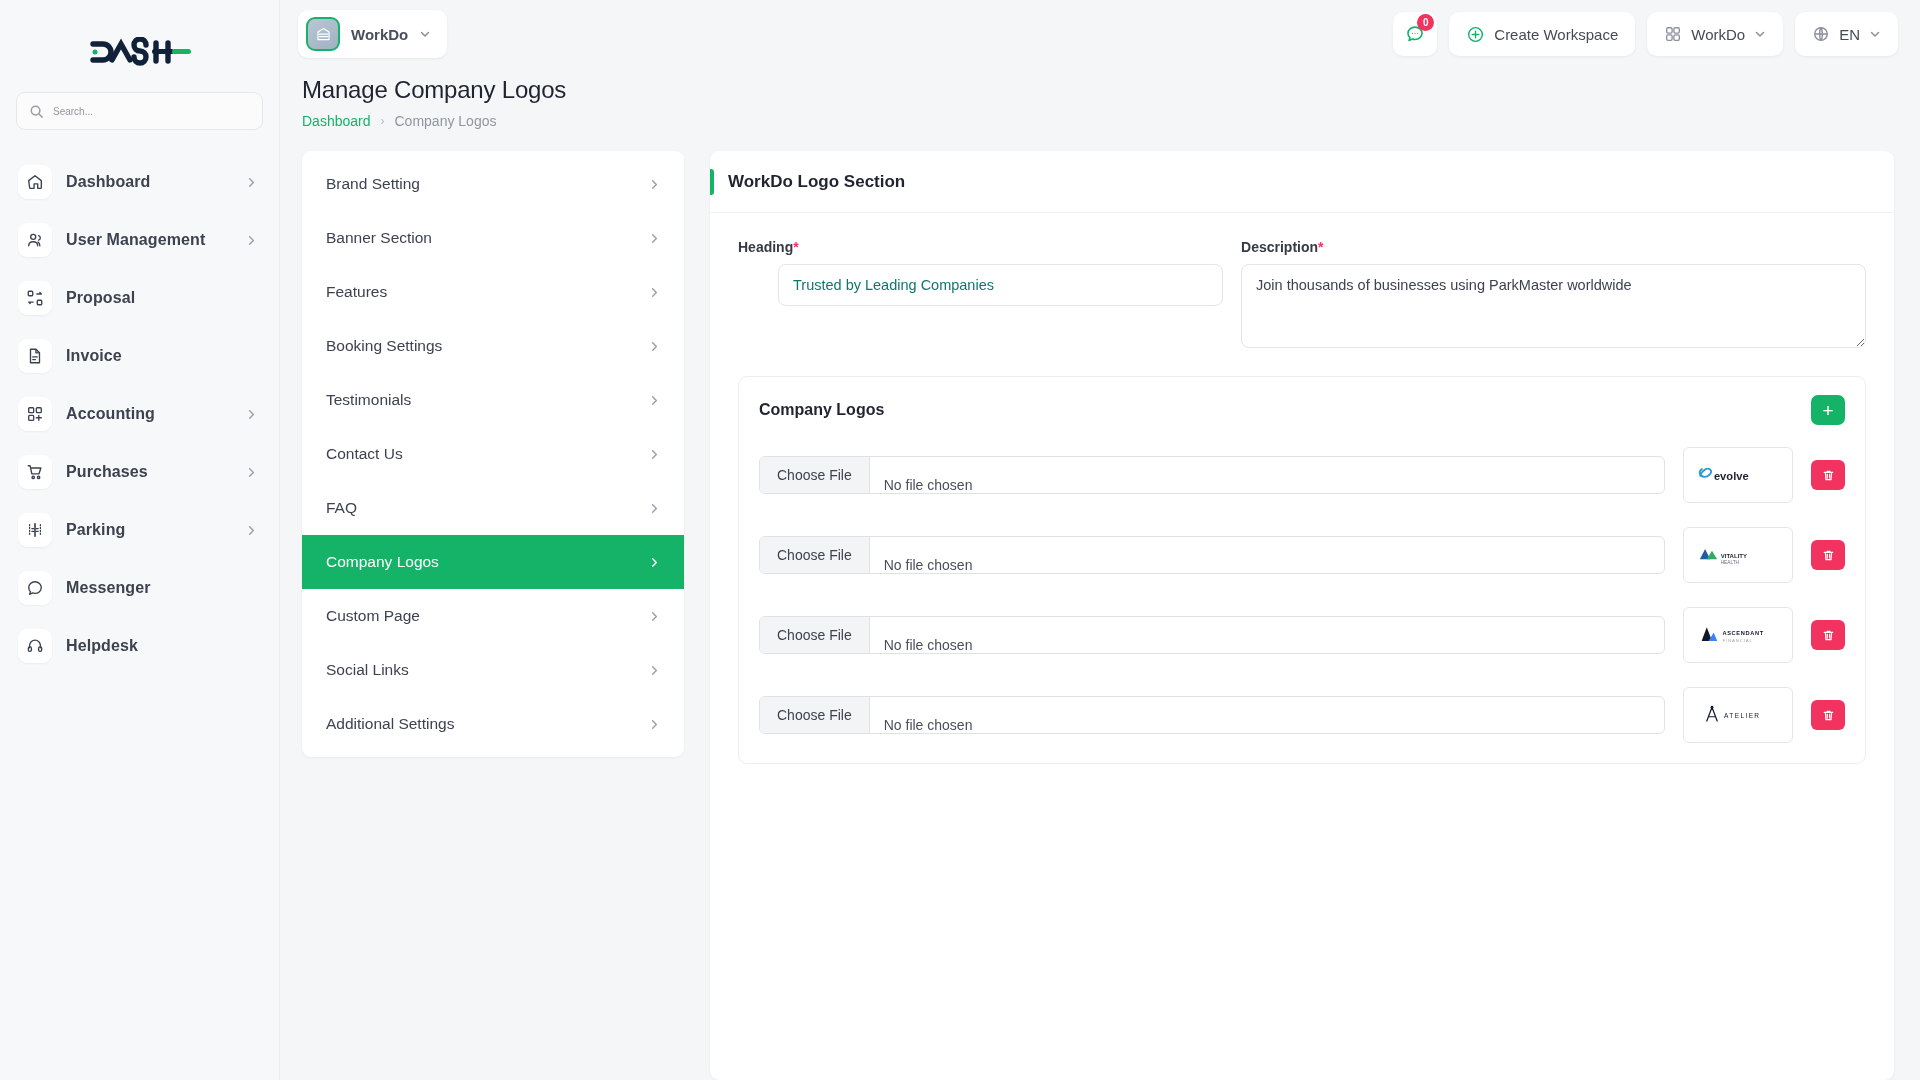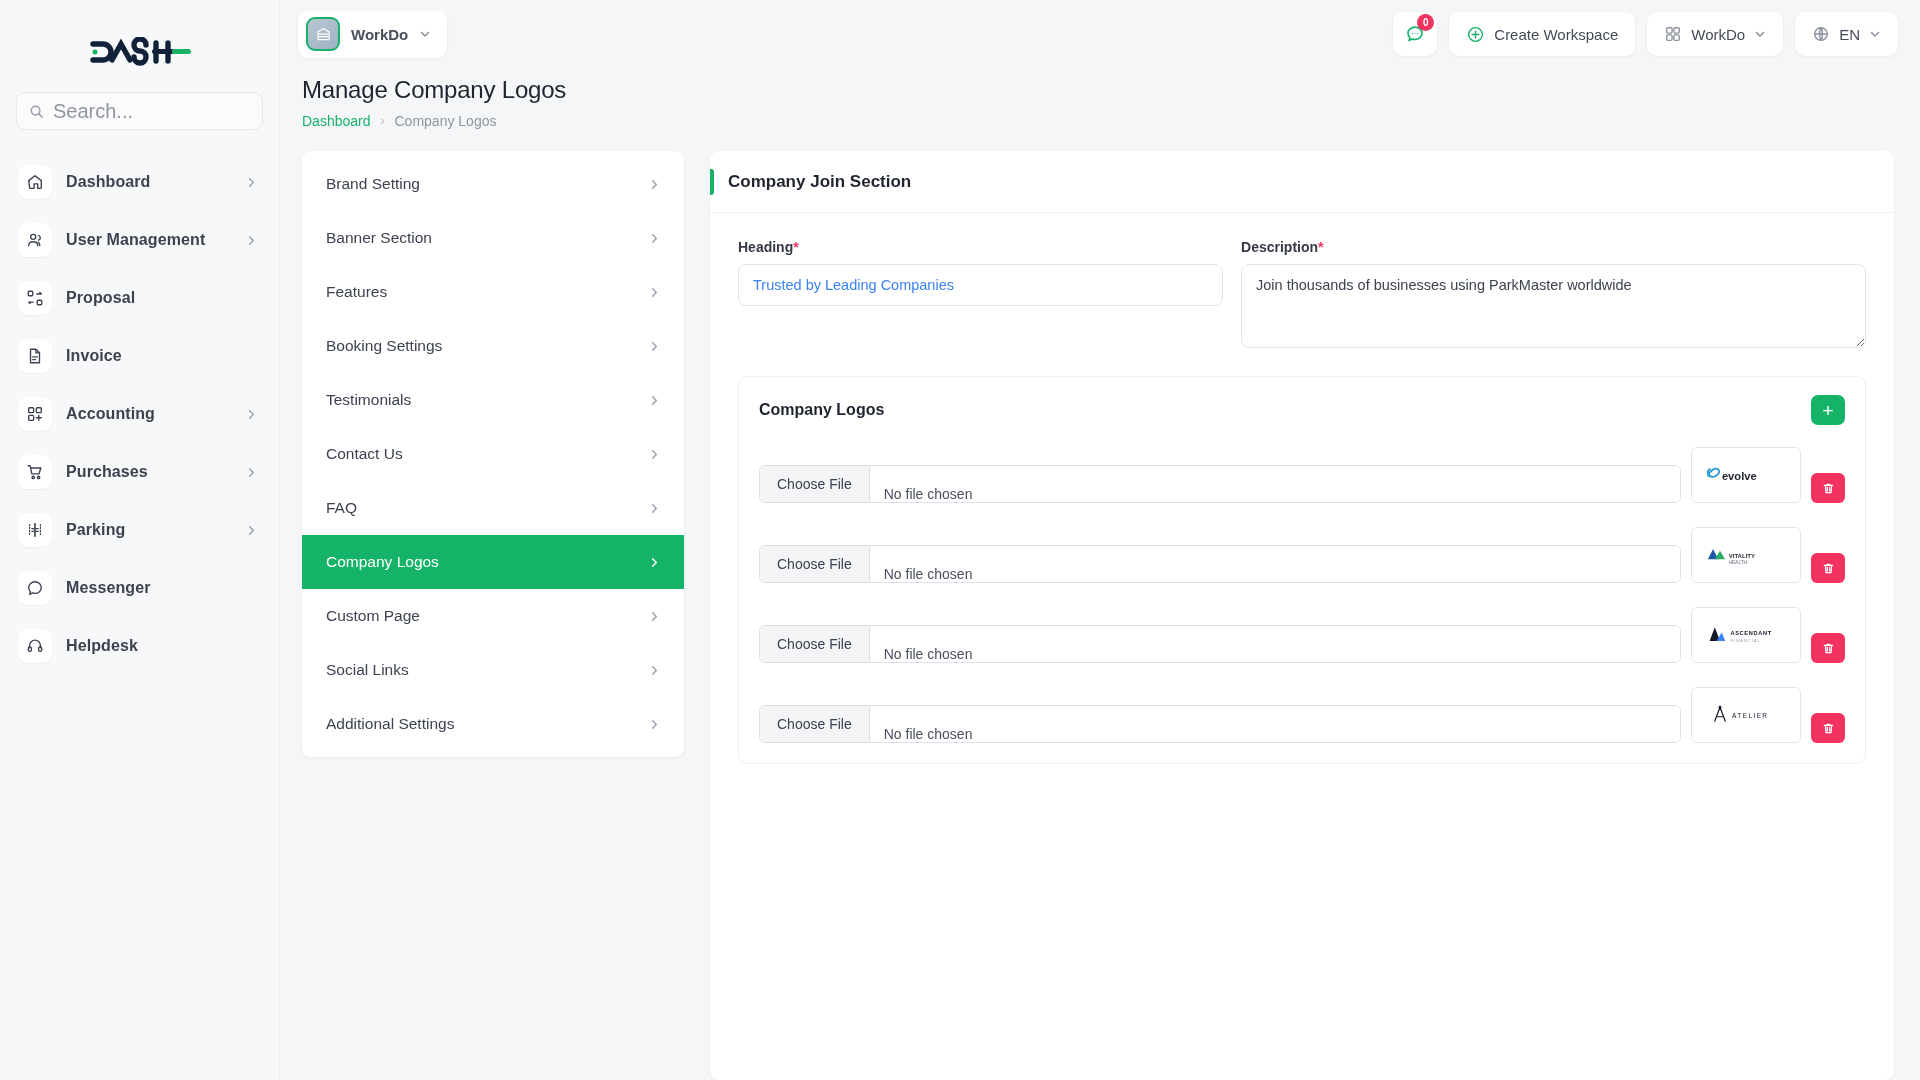"Search..." .search-input { font-size: 20px -> 10px }
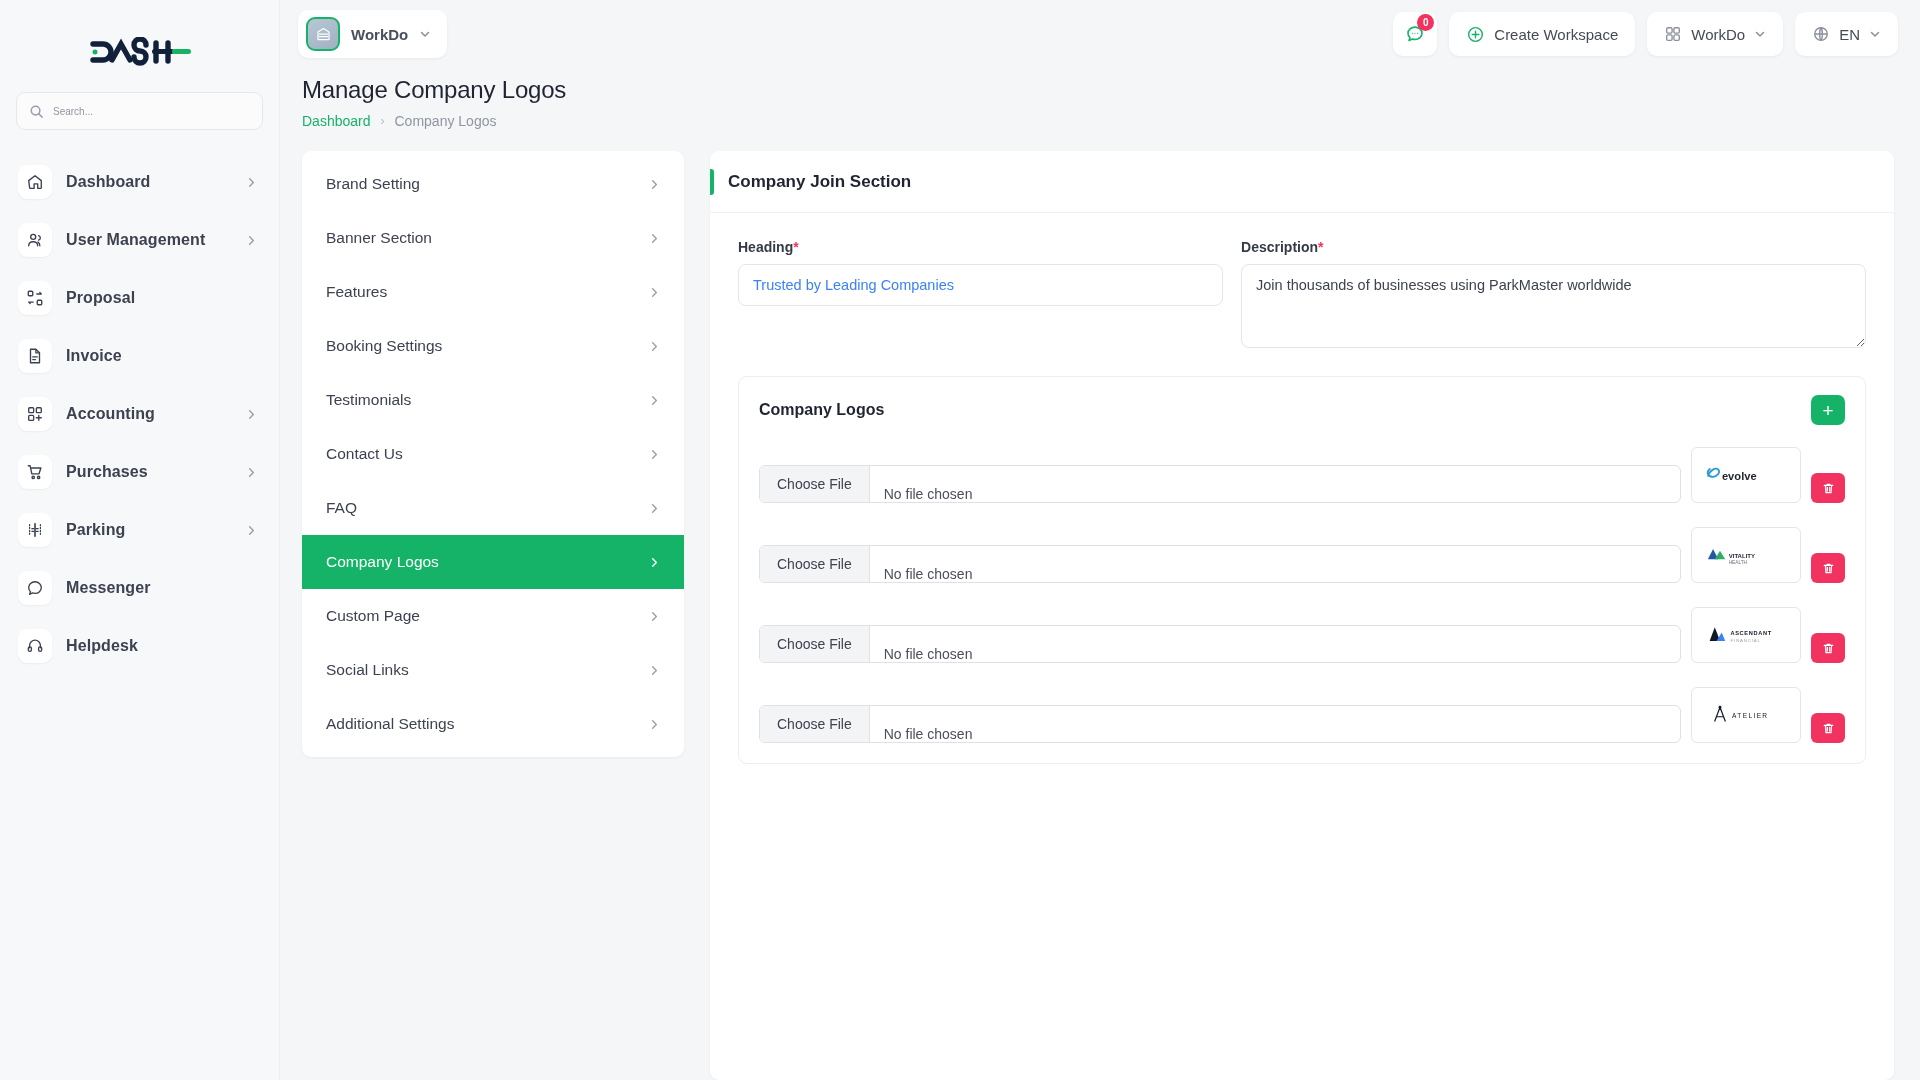"Company Join Section" h2.panel-title { text: Company Join -> WorkDo Logo }
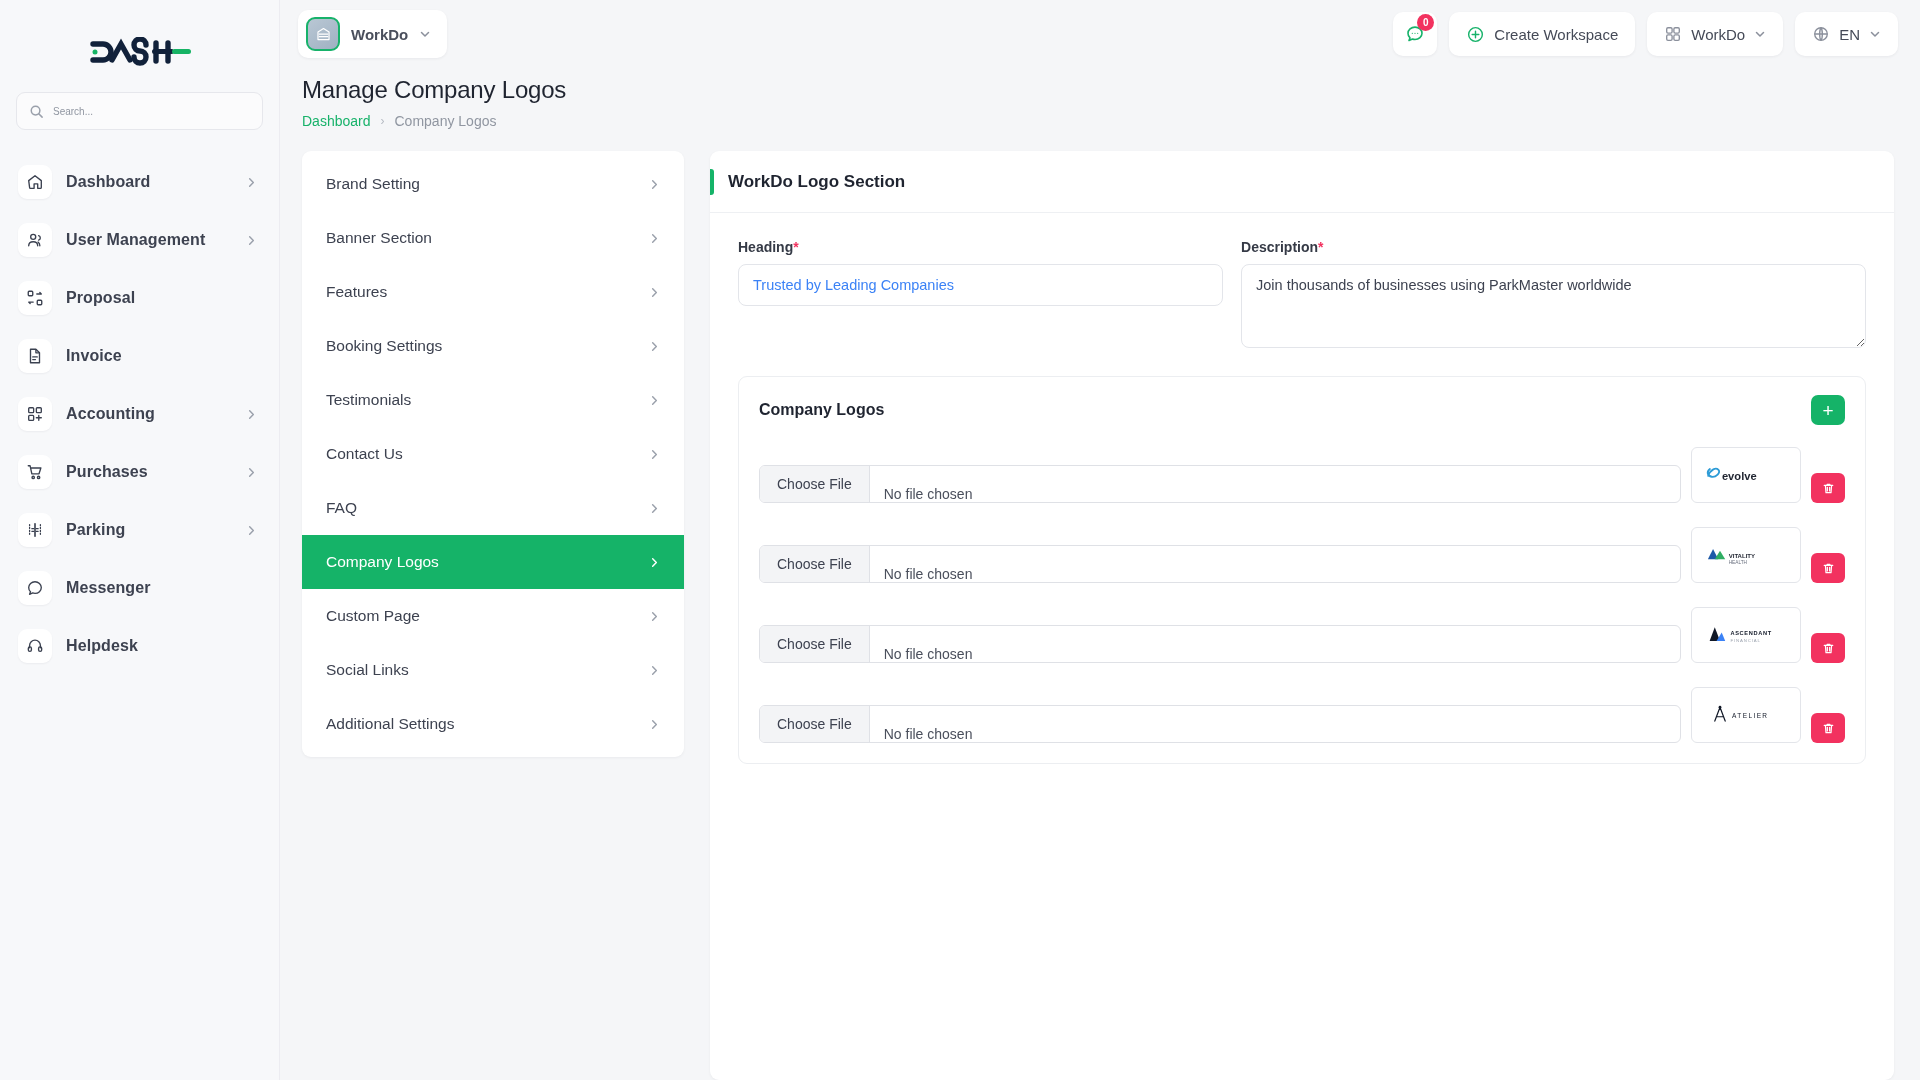"Trusted by Leading Companies" .ftext { color: #3b82f6 -> #0f766e; margin-left: none -> 40px }
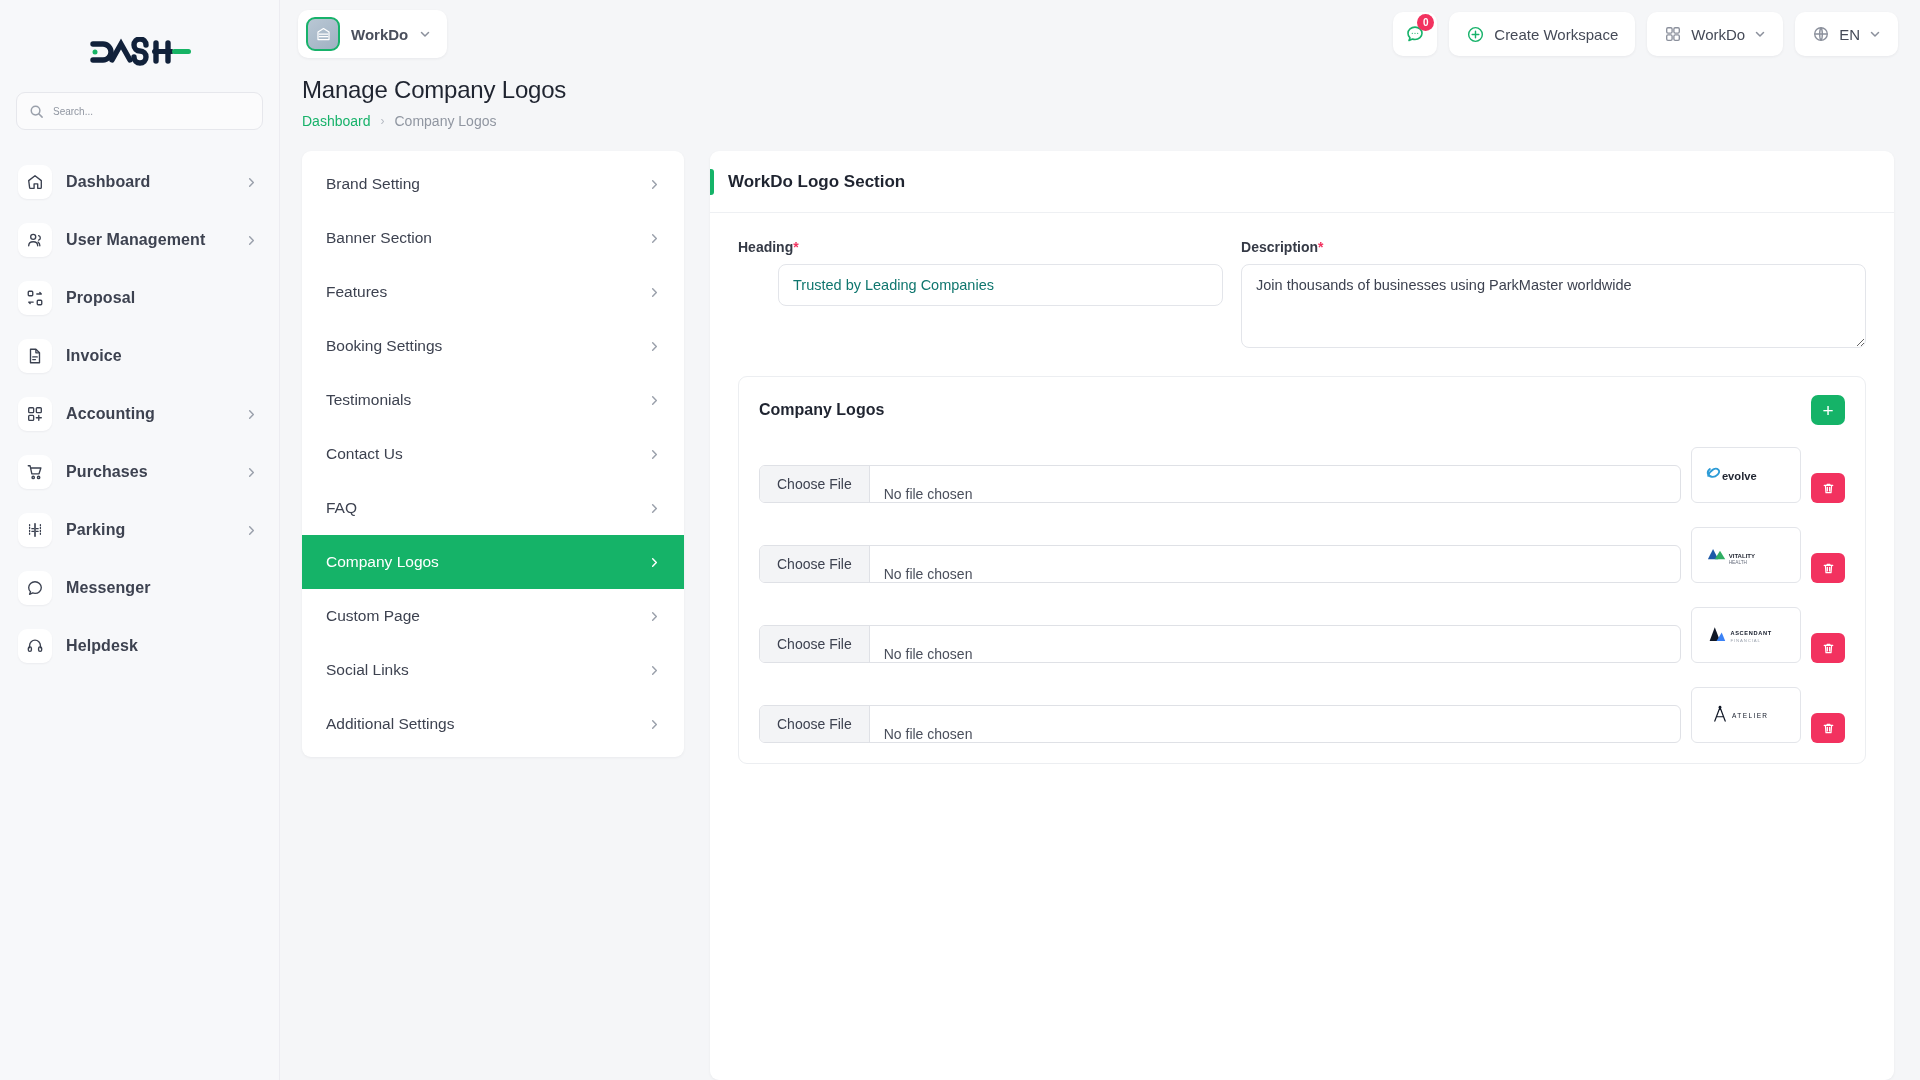"Choose File" .logo-row { align-items: flex-end -> center; gap: 10px -> 18px }
